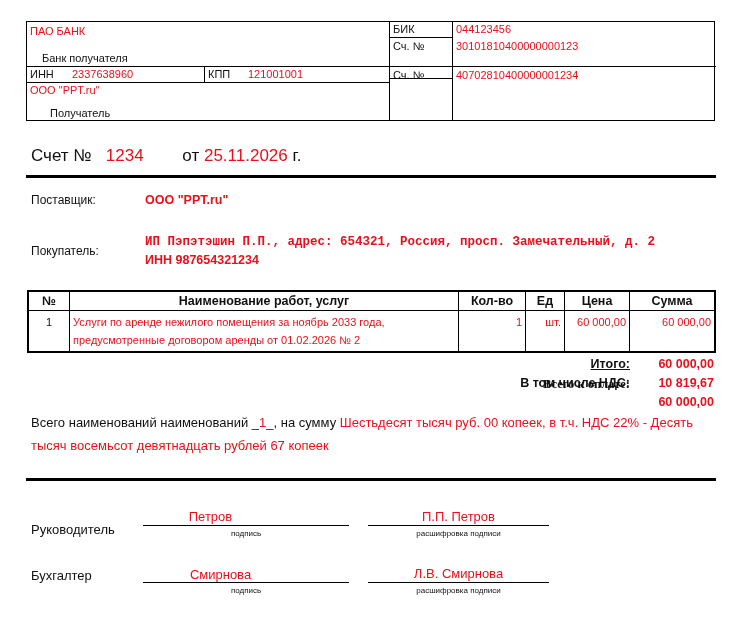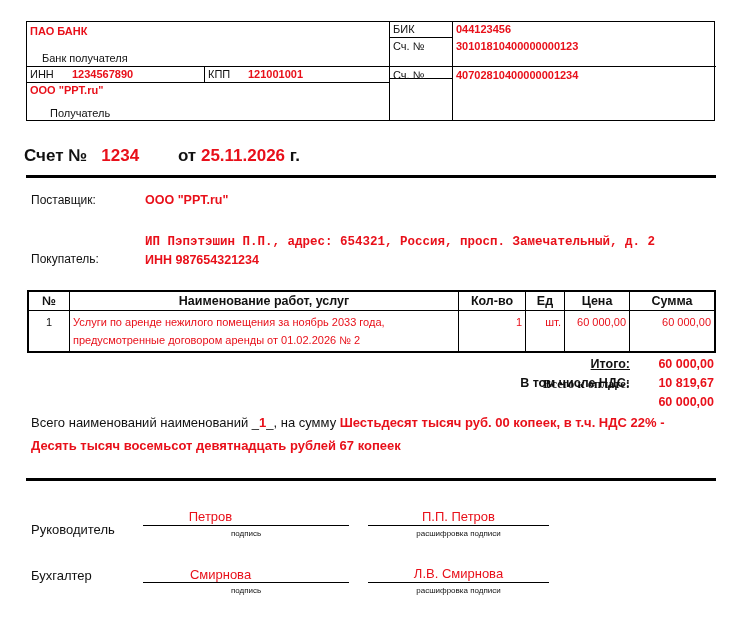"ПАО БАНК" .b { font-weight: bold -> normal }
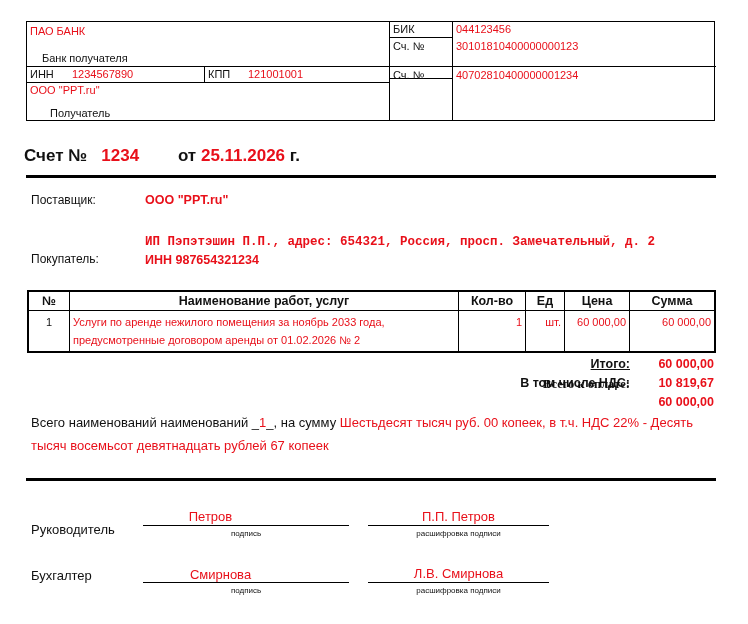"1234567890" span.t { text: 1234567890 -> 2337638960 }
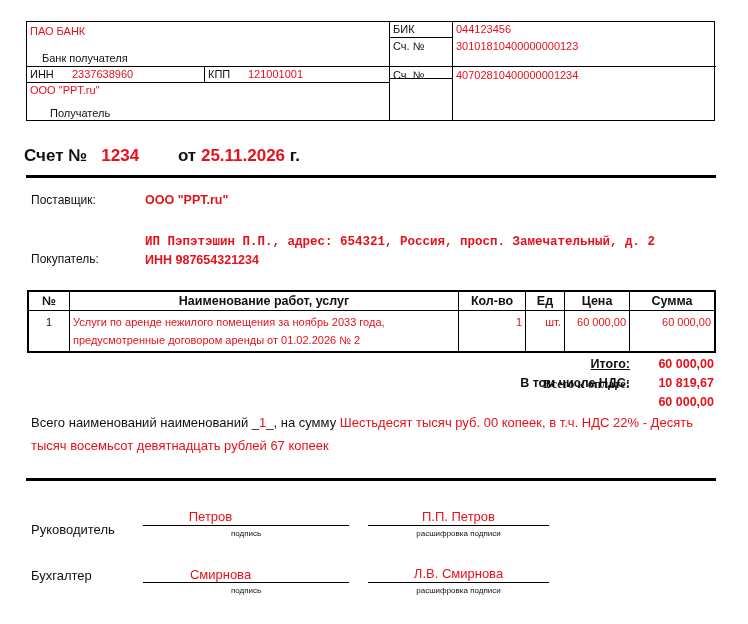"Счет № 1234 от 25.11.2026" .title { font-weight: bold -> normal; left: 24px -> 31px }
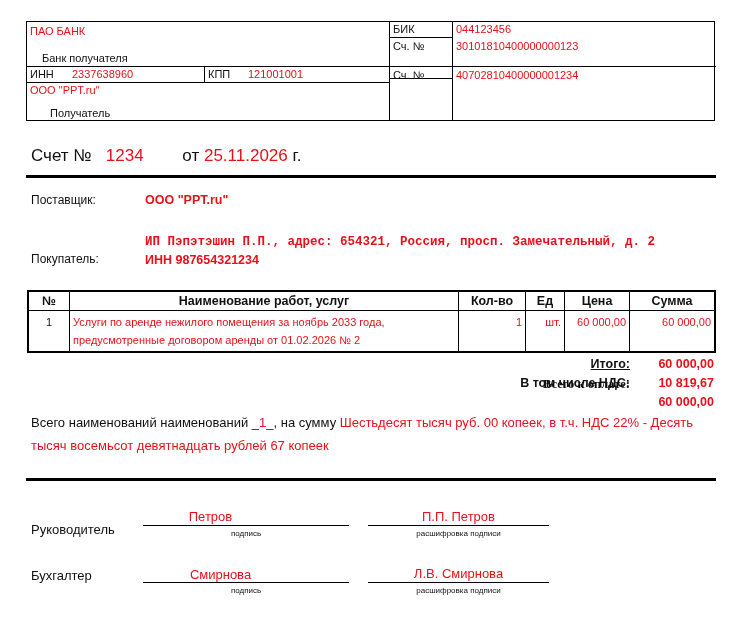"Покупатель:" span.lbl { top: 252px -> 244px }
